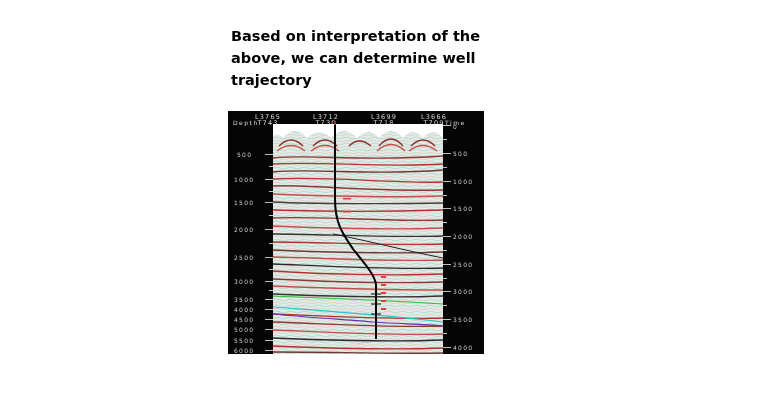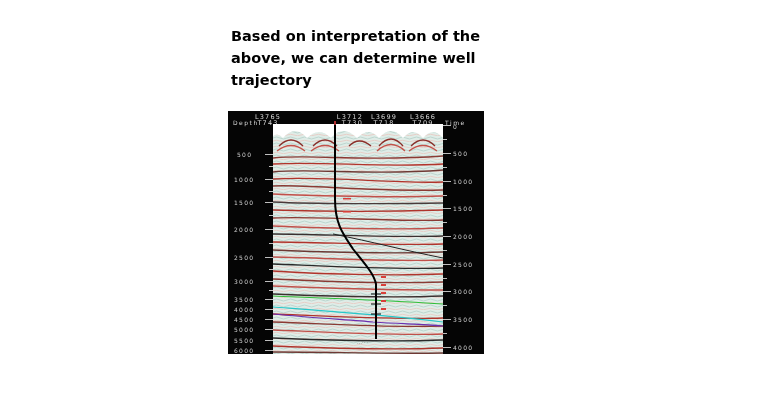"L3712" div.hdr { left: 95px -> 78px; text-align: right -> none }
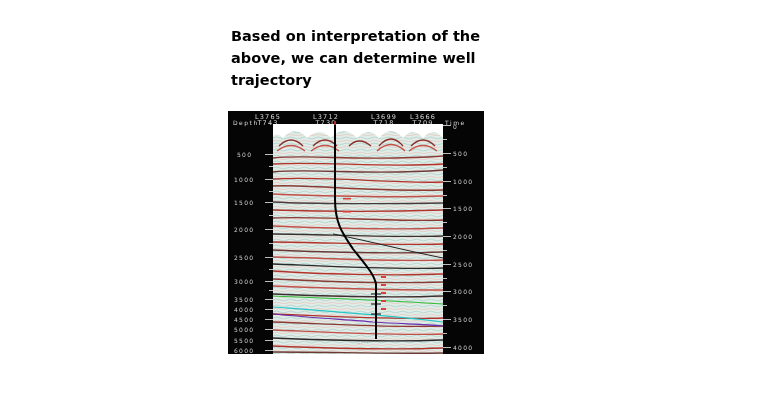"L3666" div.hdr { left: 175px -> 186px }
